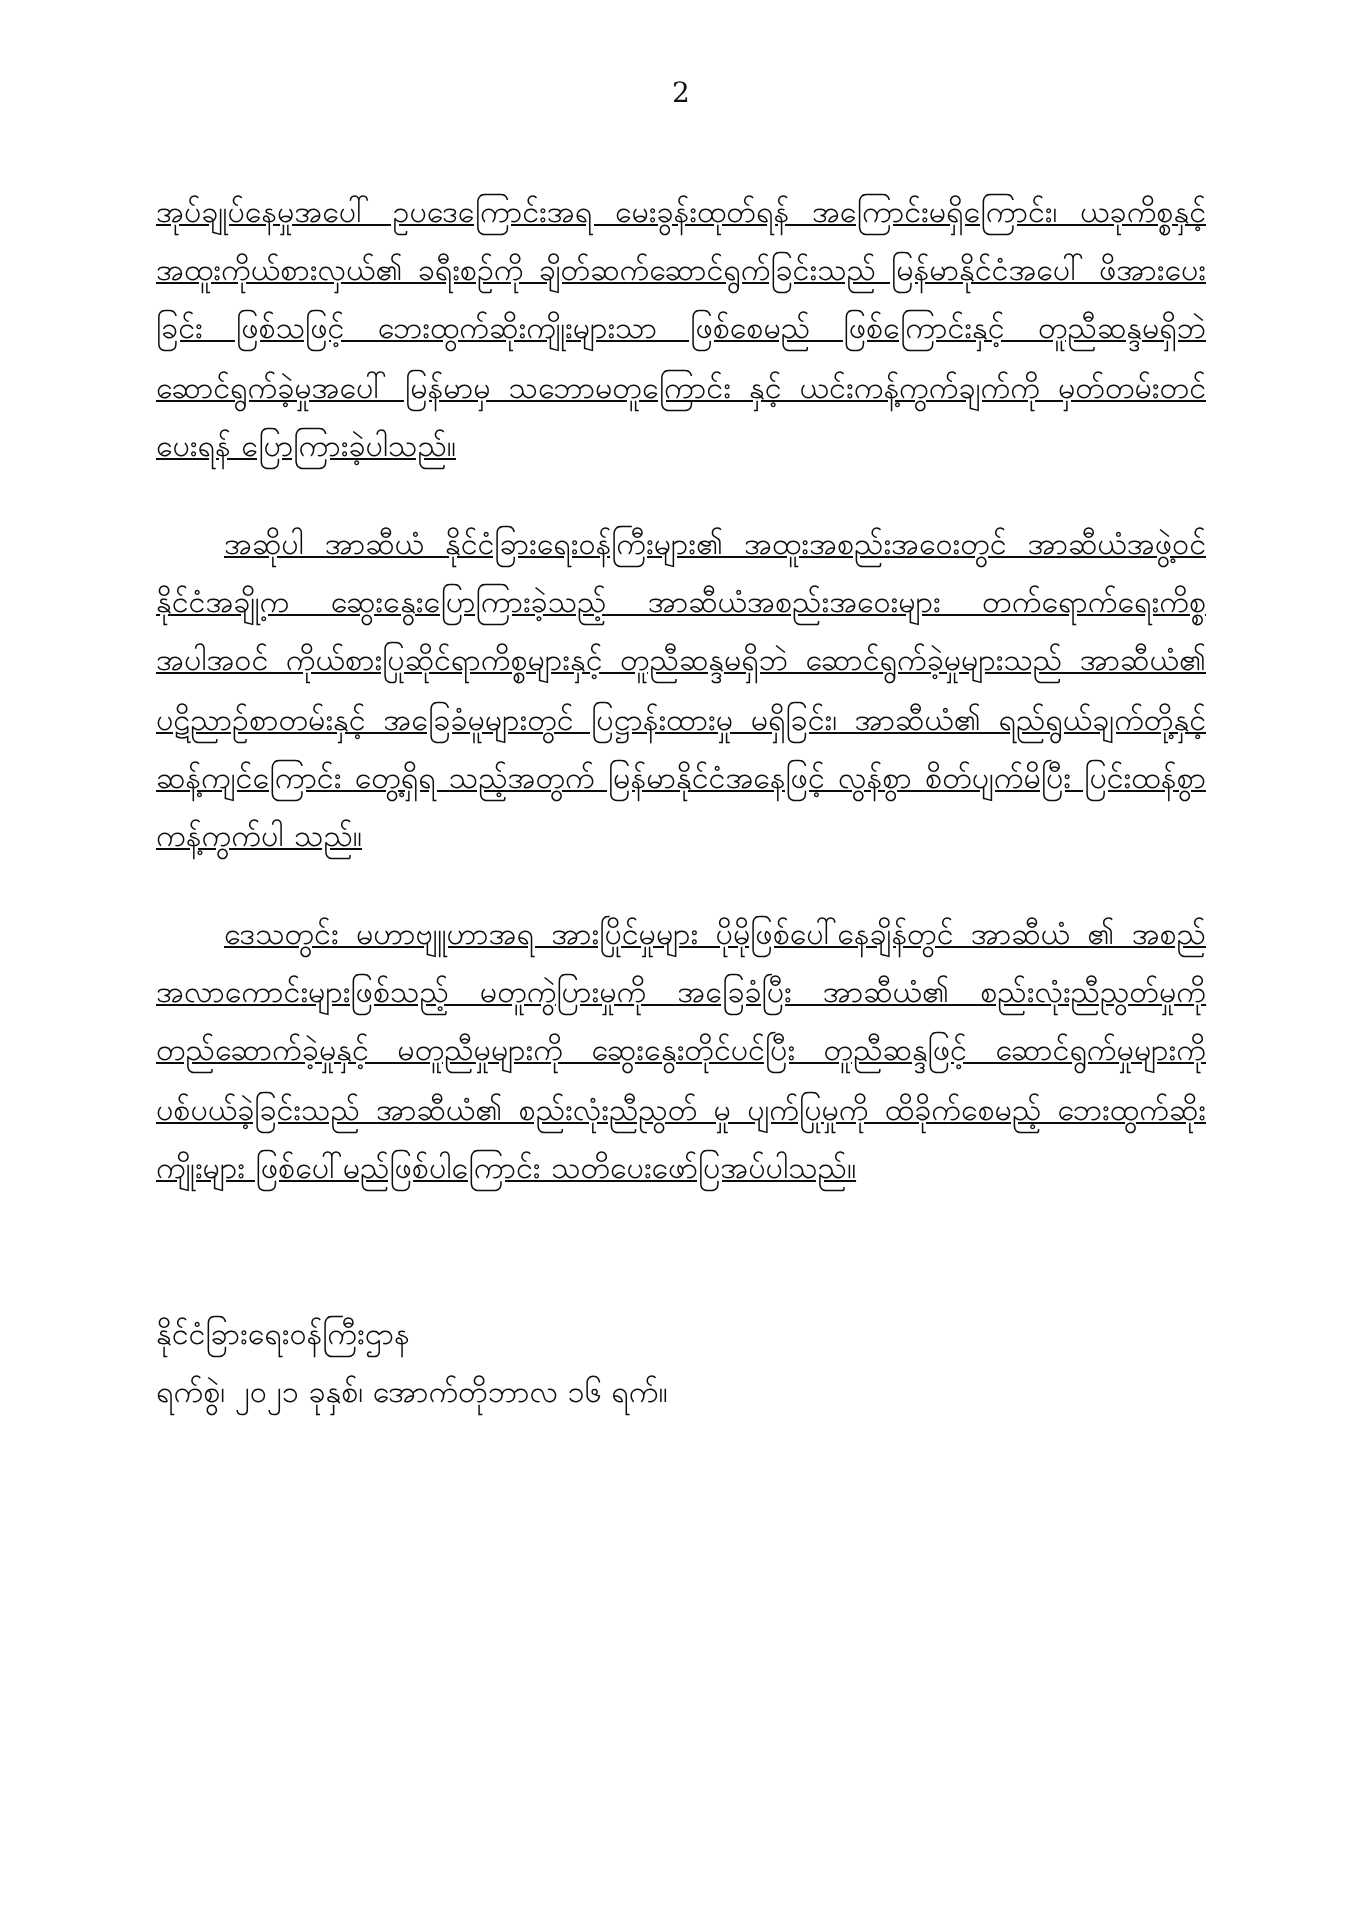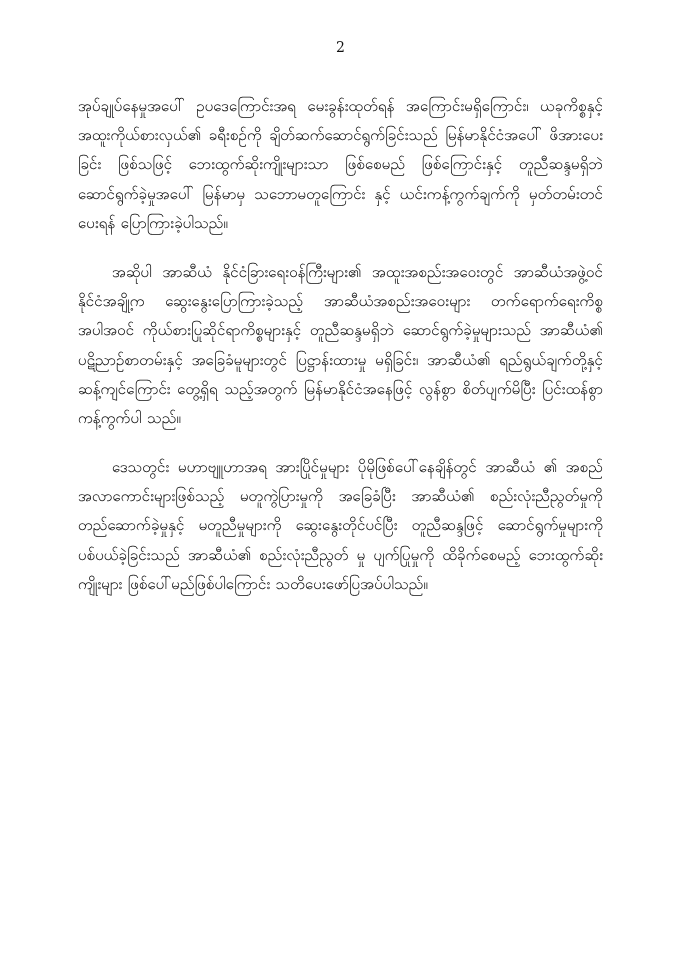"အုပ်ချုပ်နေမှုအပေါ် ဥပဒေကြောင်းအရ" .para { text-decoration: none -> underline }
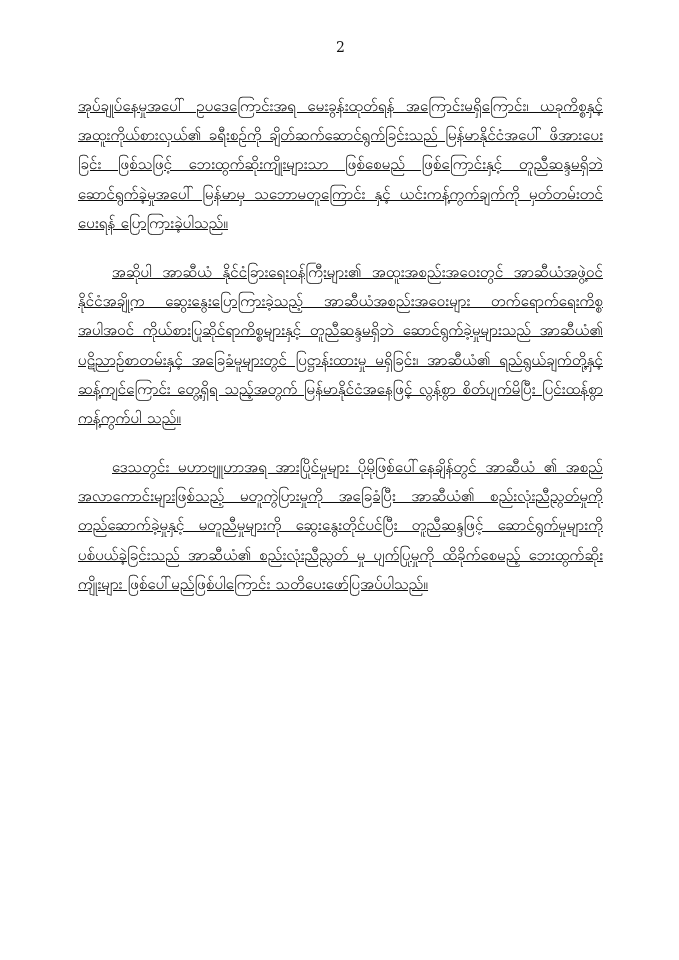"နိုင်ငံခြားရေးဝန်ကြီးဌာန" p.sig-line { html: none -> <p>နိုင်ငံခြားရေးဝန်ကြီးဌာန</p> }
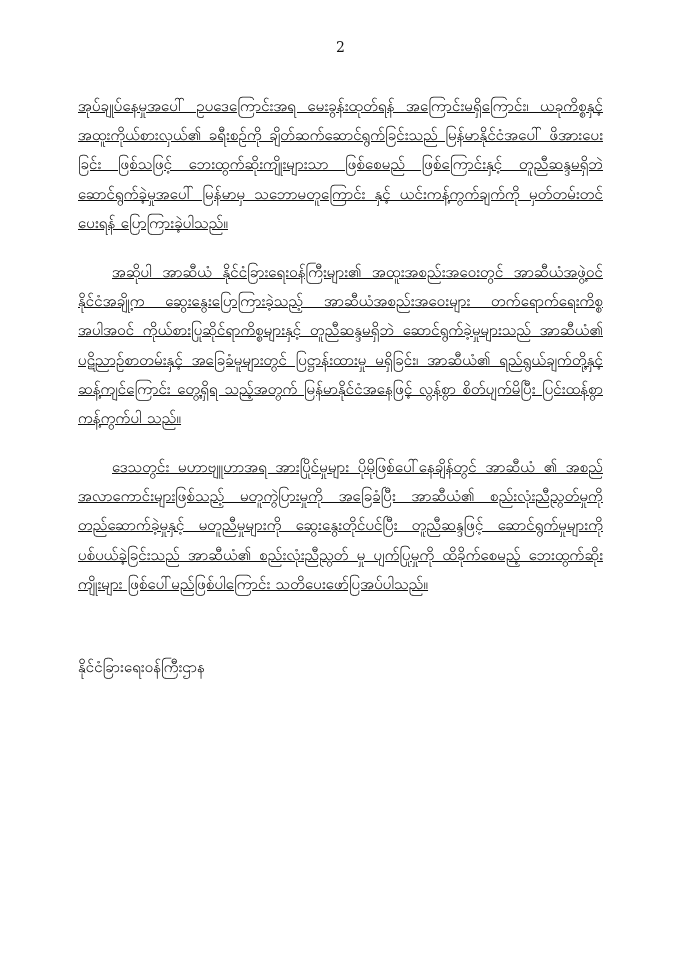"ရက်စွဲ၊ ၂၀၂၁ ခုနှစ်၊ အောက်တိုဘာလ ၁၆" p.sig-line { html: none -> <p>ရက်စွဲ၊ ၂၀၂၁ ခုနှစ်၊ အောက်တိုဘာလ ၁၆ ရက်။</p> }
